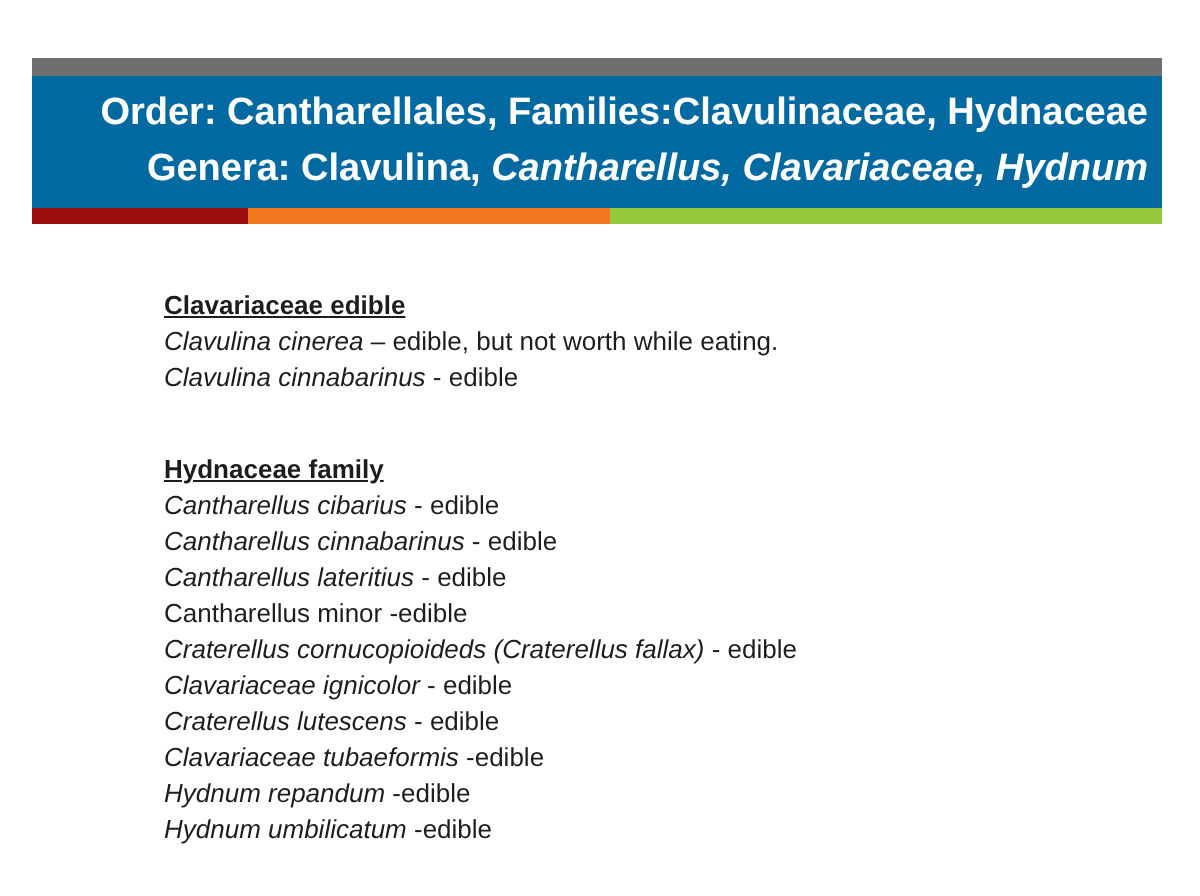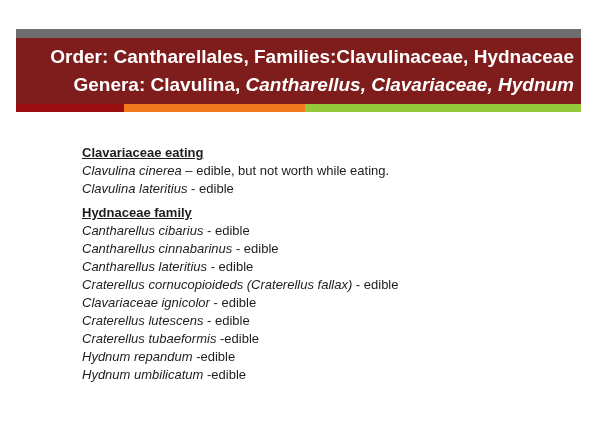"Order: Cantharellales," div.bar-main { background: #7f1d1d -> #0369a1 }
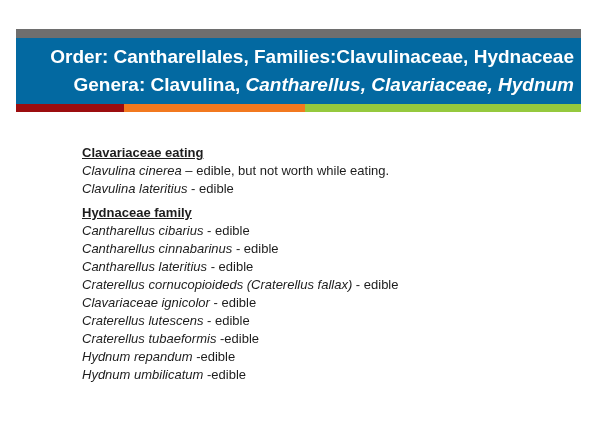"Clavariaceae eating" div.family-heading { text: eating -> edible }
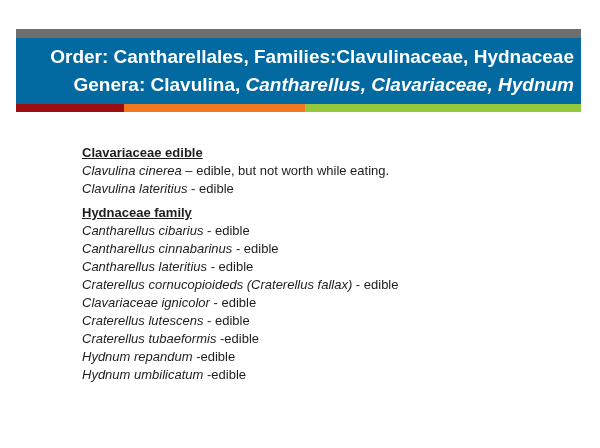"Clavulina lateritius" em { text: lateritius -> cinnabarinus }
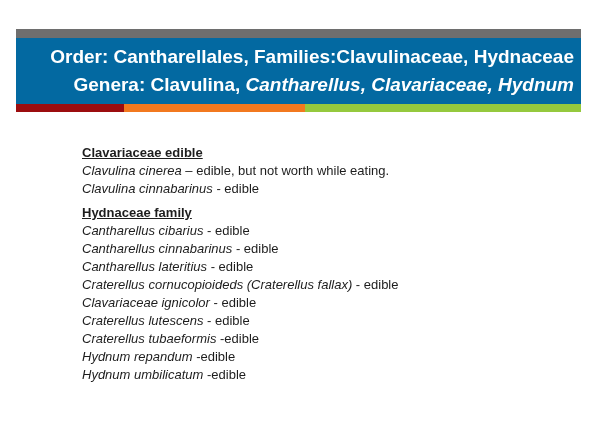"Hydnaceae family" .family-section + .family-section { margin-top: 6px -> 28px }
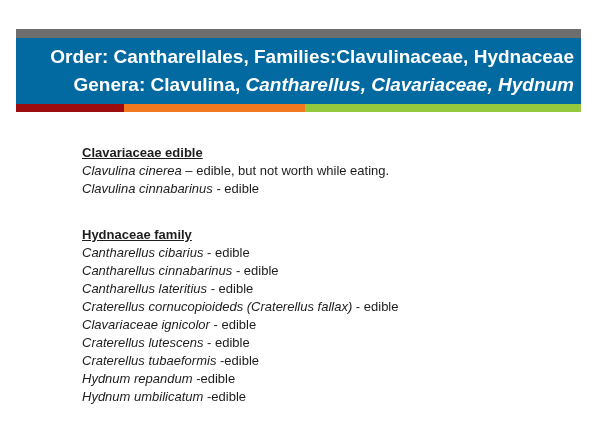"Cantharellus minor -edible" div.species-line { html: none -> <div><span>Cantharellus minor -edible</span></div> }
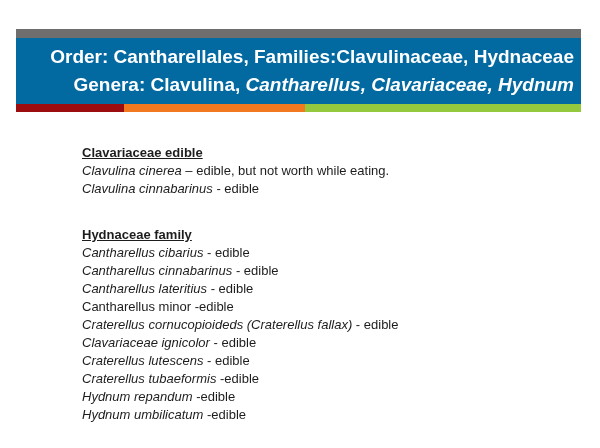"Craterellus tubaeformis" em { text: Craterellus -> Clavariaceae }
